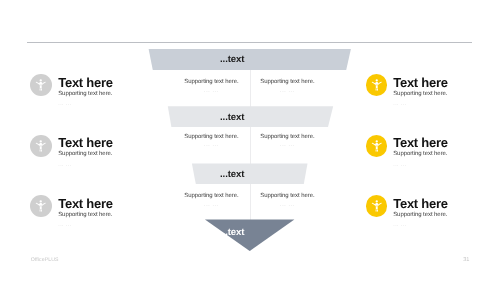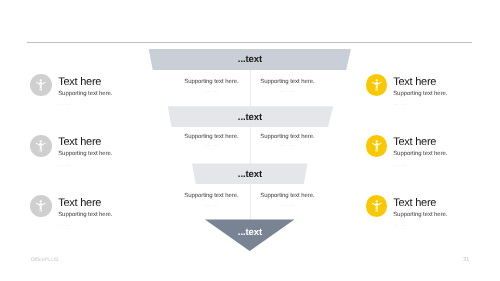"...text" .ftext { text-align: center -> none }
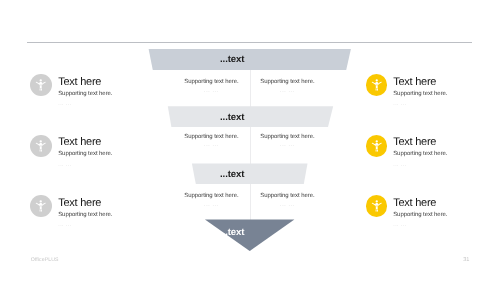"Text here" .t1 { font-size: 11px -> 13px; font-weight: normal -> bold }
